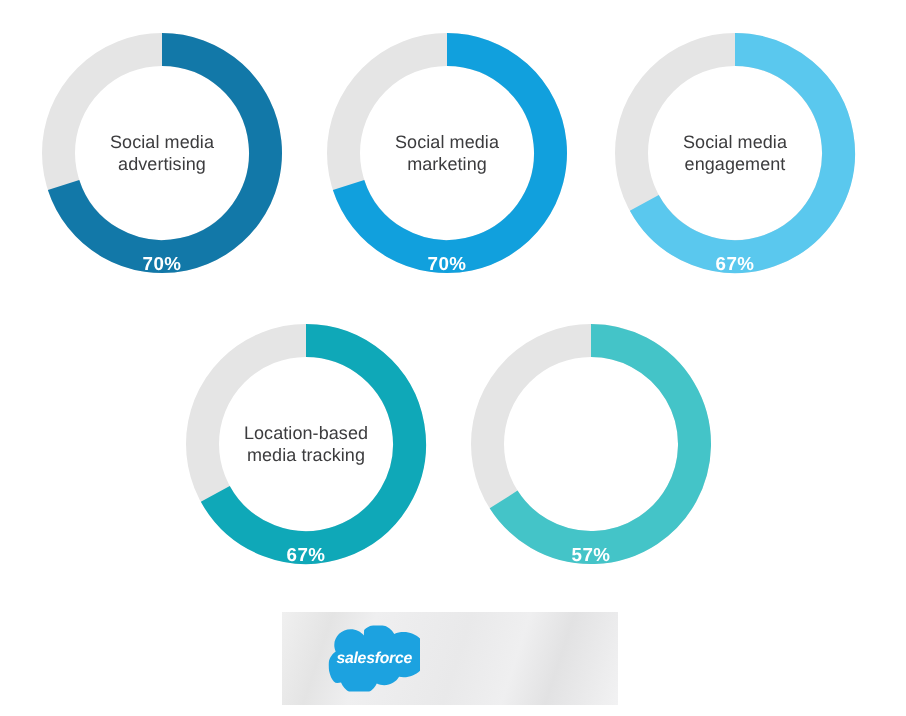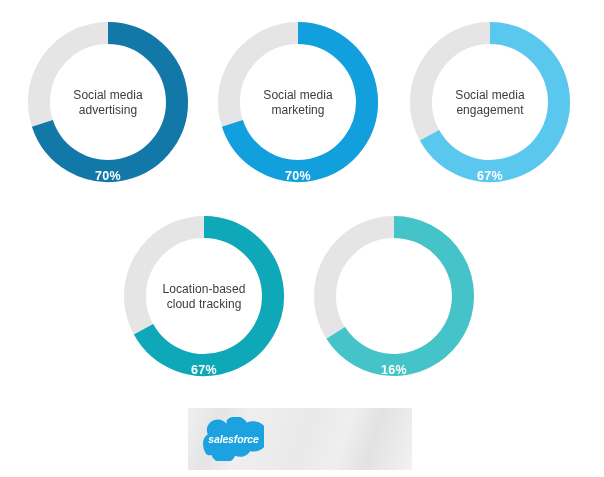"Location-based" div.donut-center-label { text: cloud -> media }
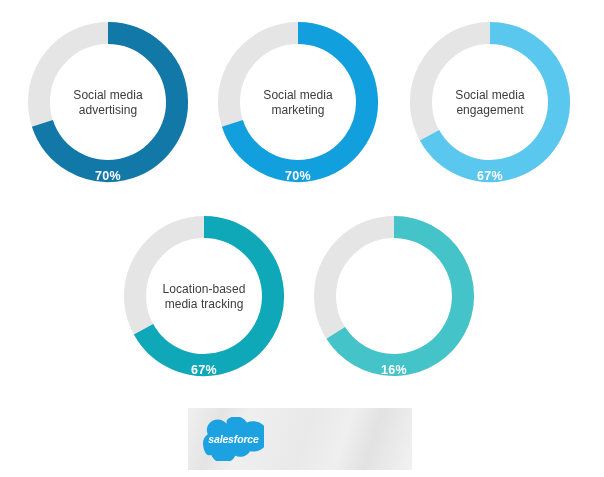"16%" div.donut-pct { text: 16% -> 57% }
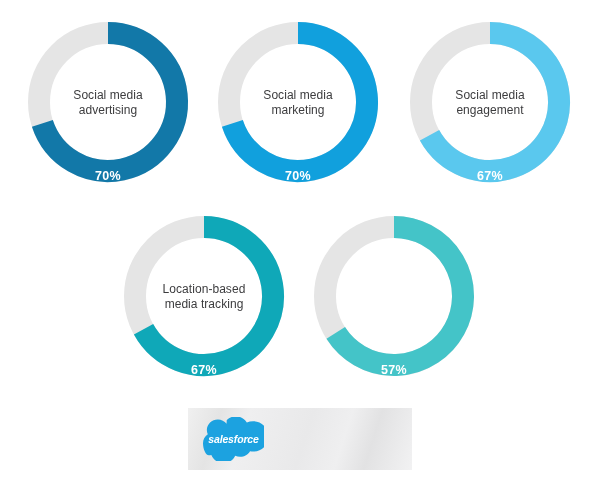"salesforce" #logo-inner { padding-left: 15px -> 31px }
